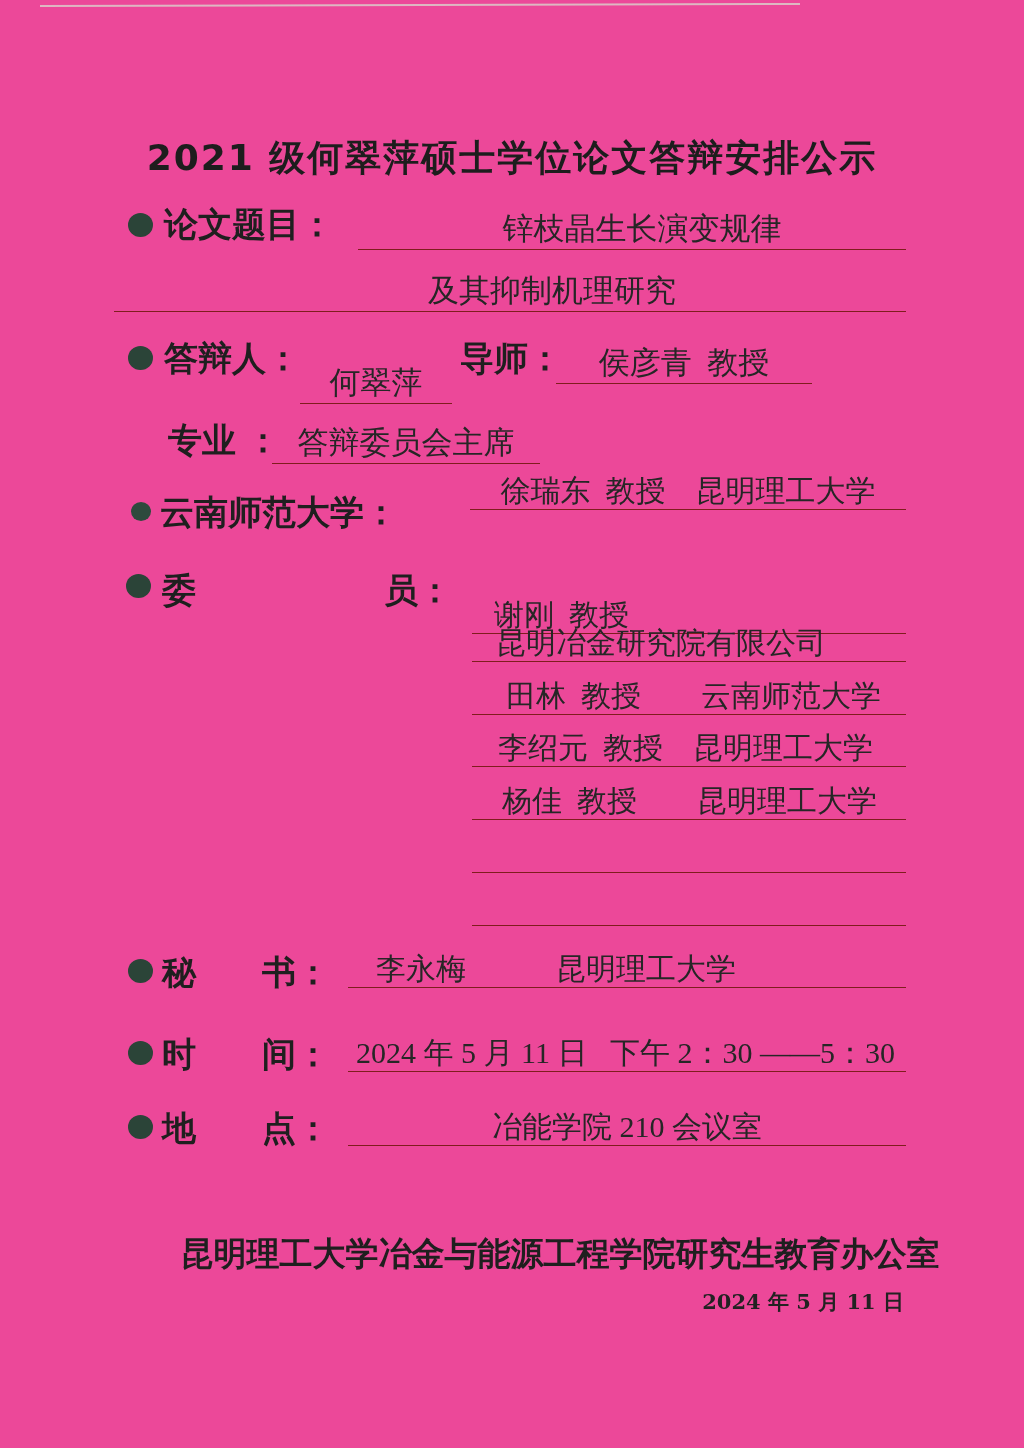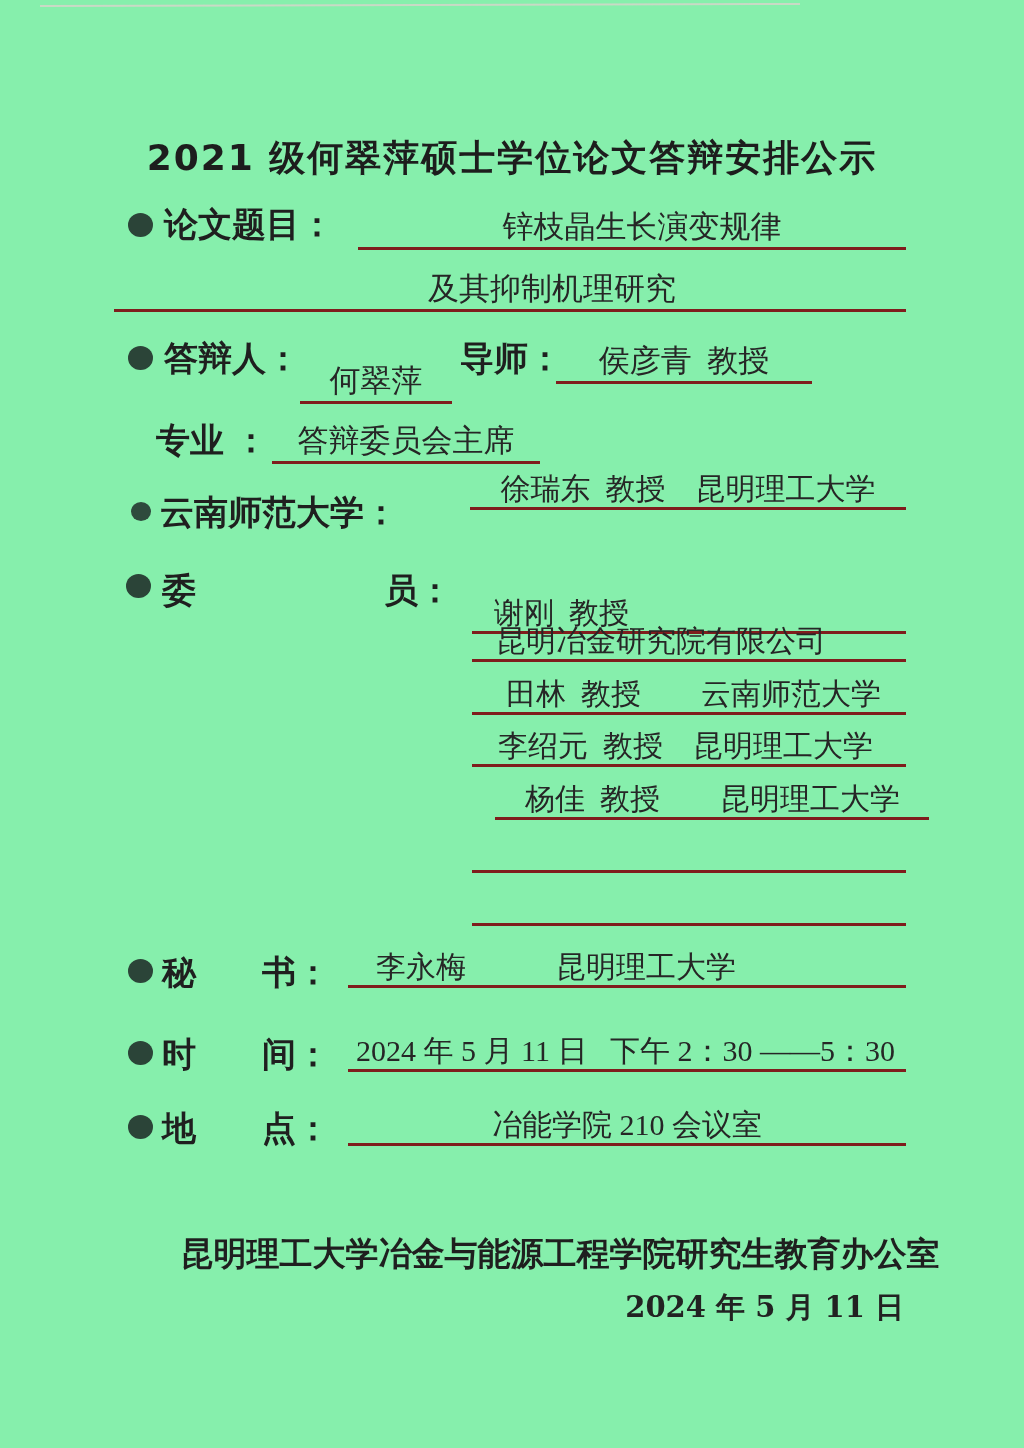"2021 级何翠萍硕士学位论文答辩安排公示" .page { background: #86efac -> #ec4899 }
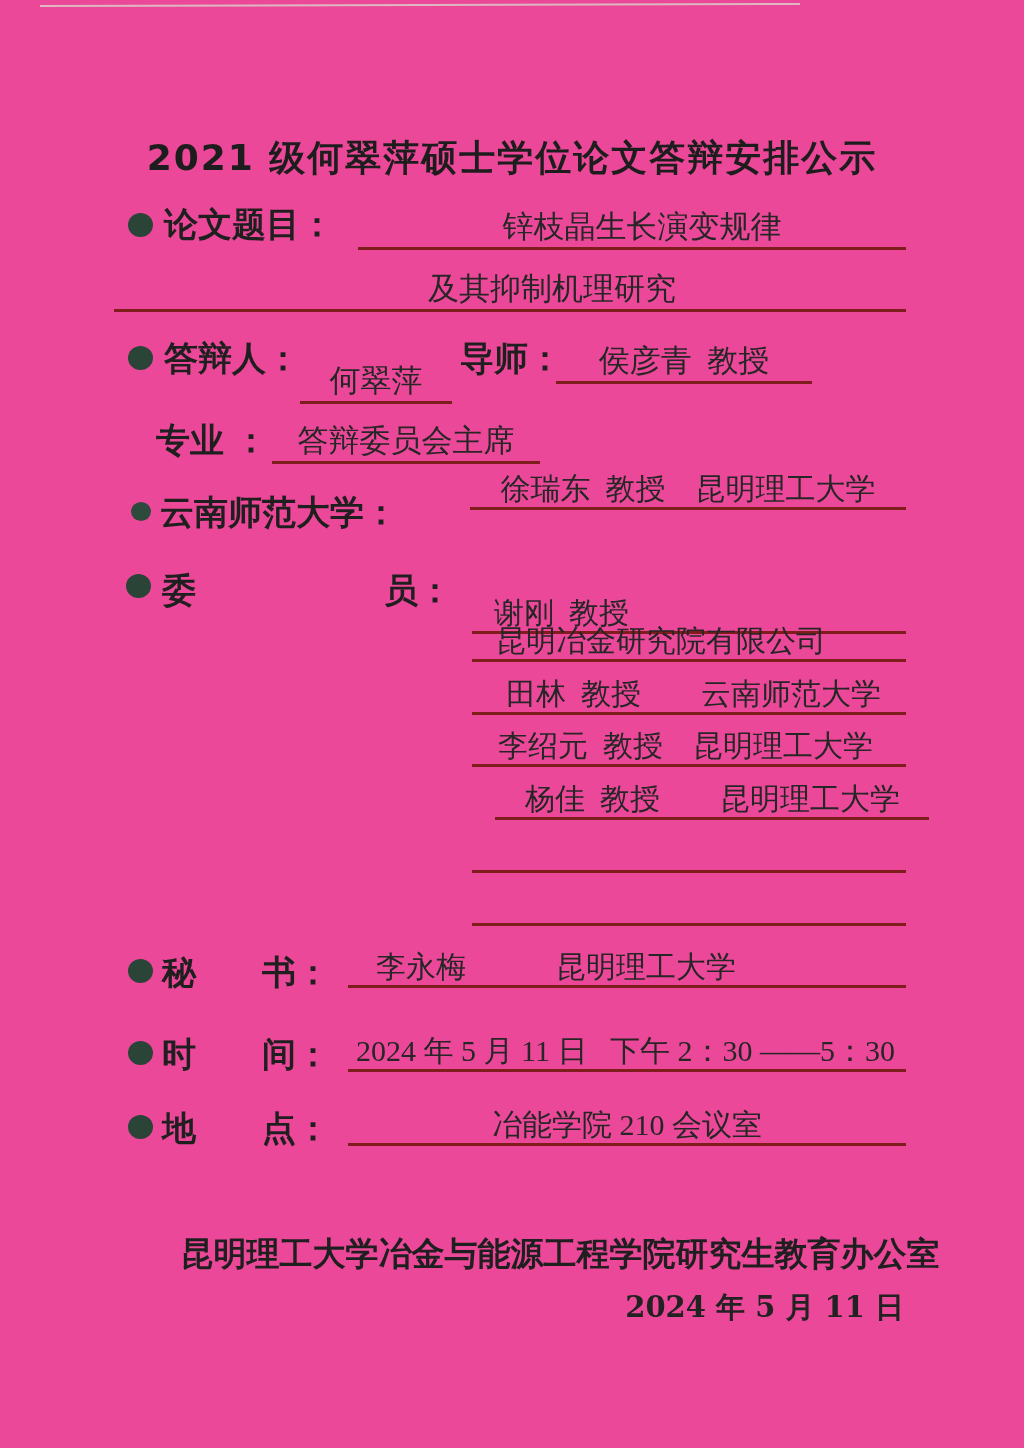"锌枝晶生长演变规律" .fill { border-bottom: 3px solid #7f1d1d -> 1px solid #7f1d1d }
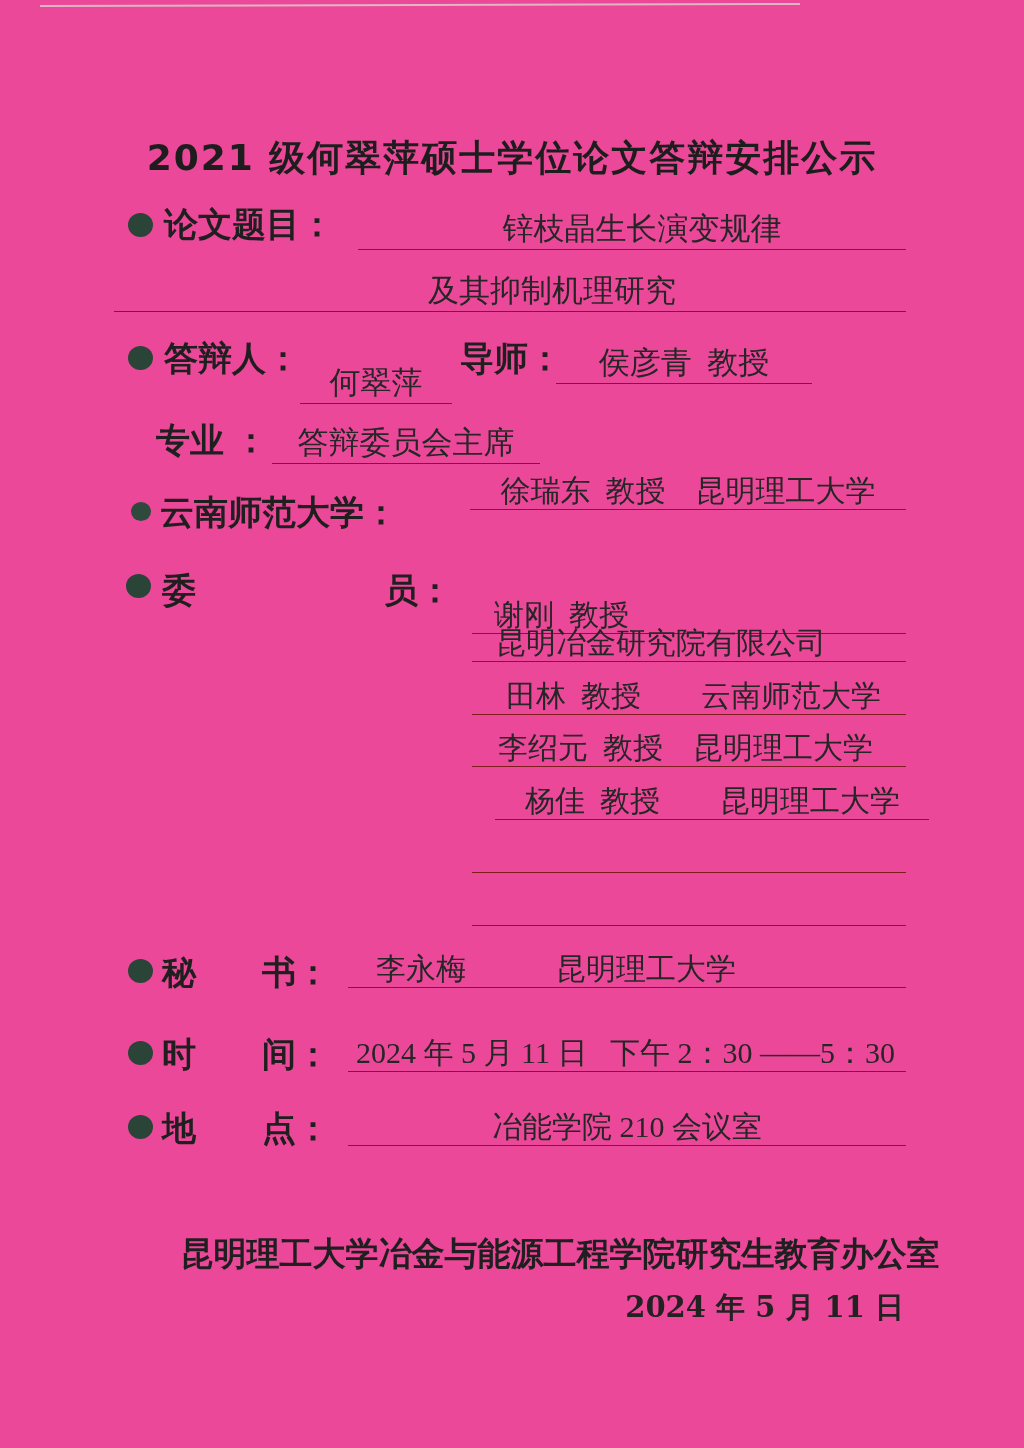"专业" div.lbl-split { left: 156px -> 168px }
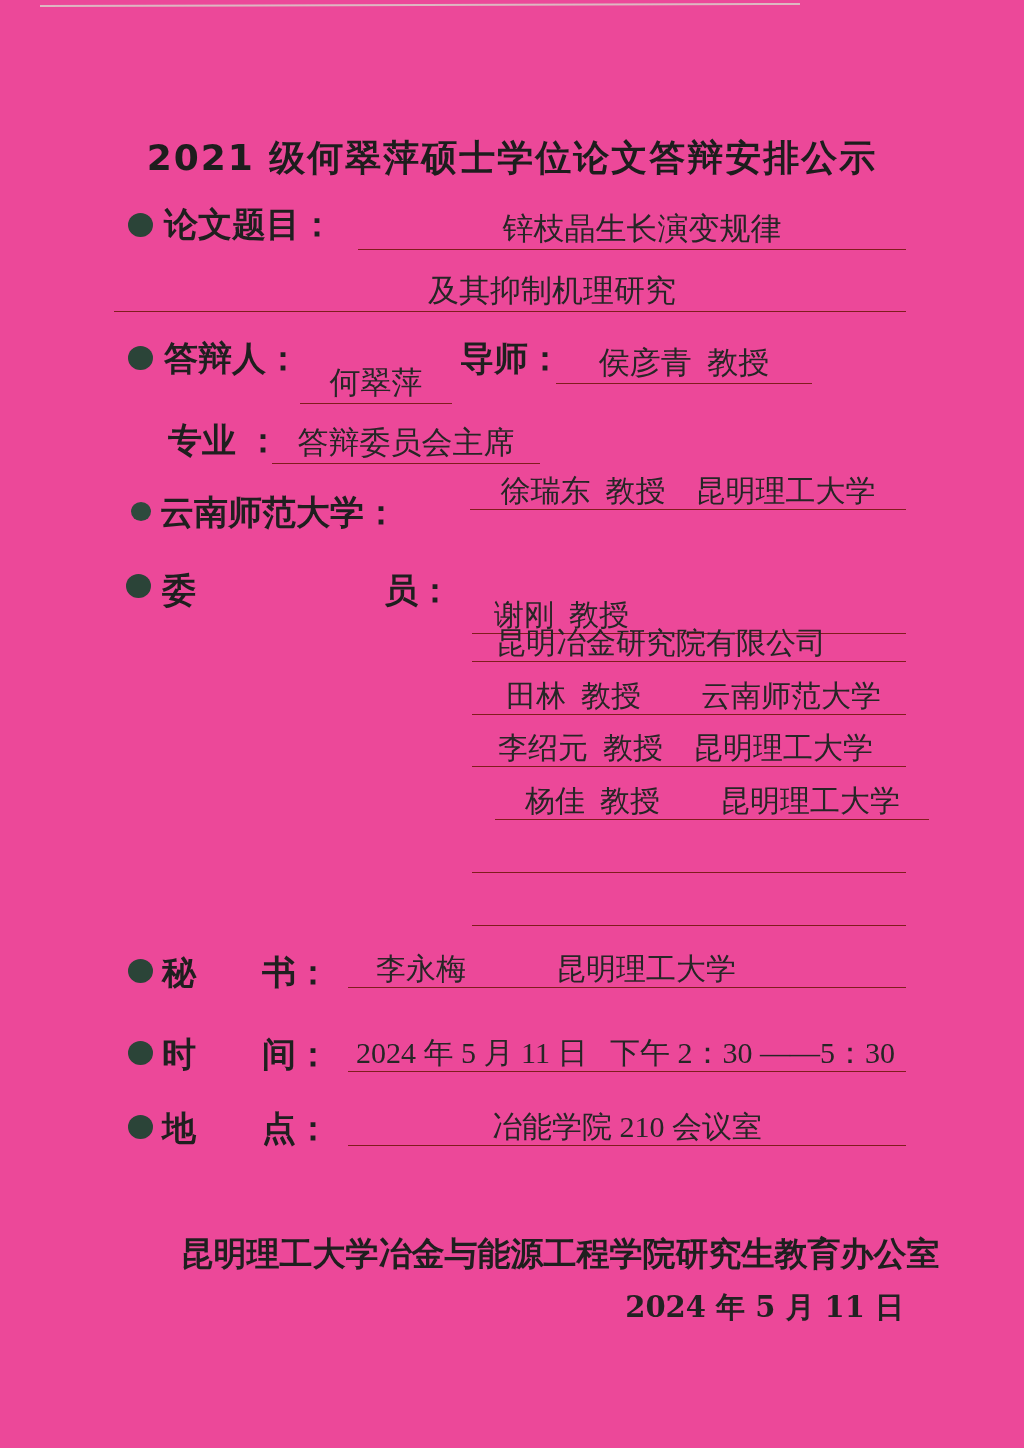"杨佳 教授 昆明理工大学" div.fill { left: 495px -> 472px }
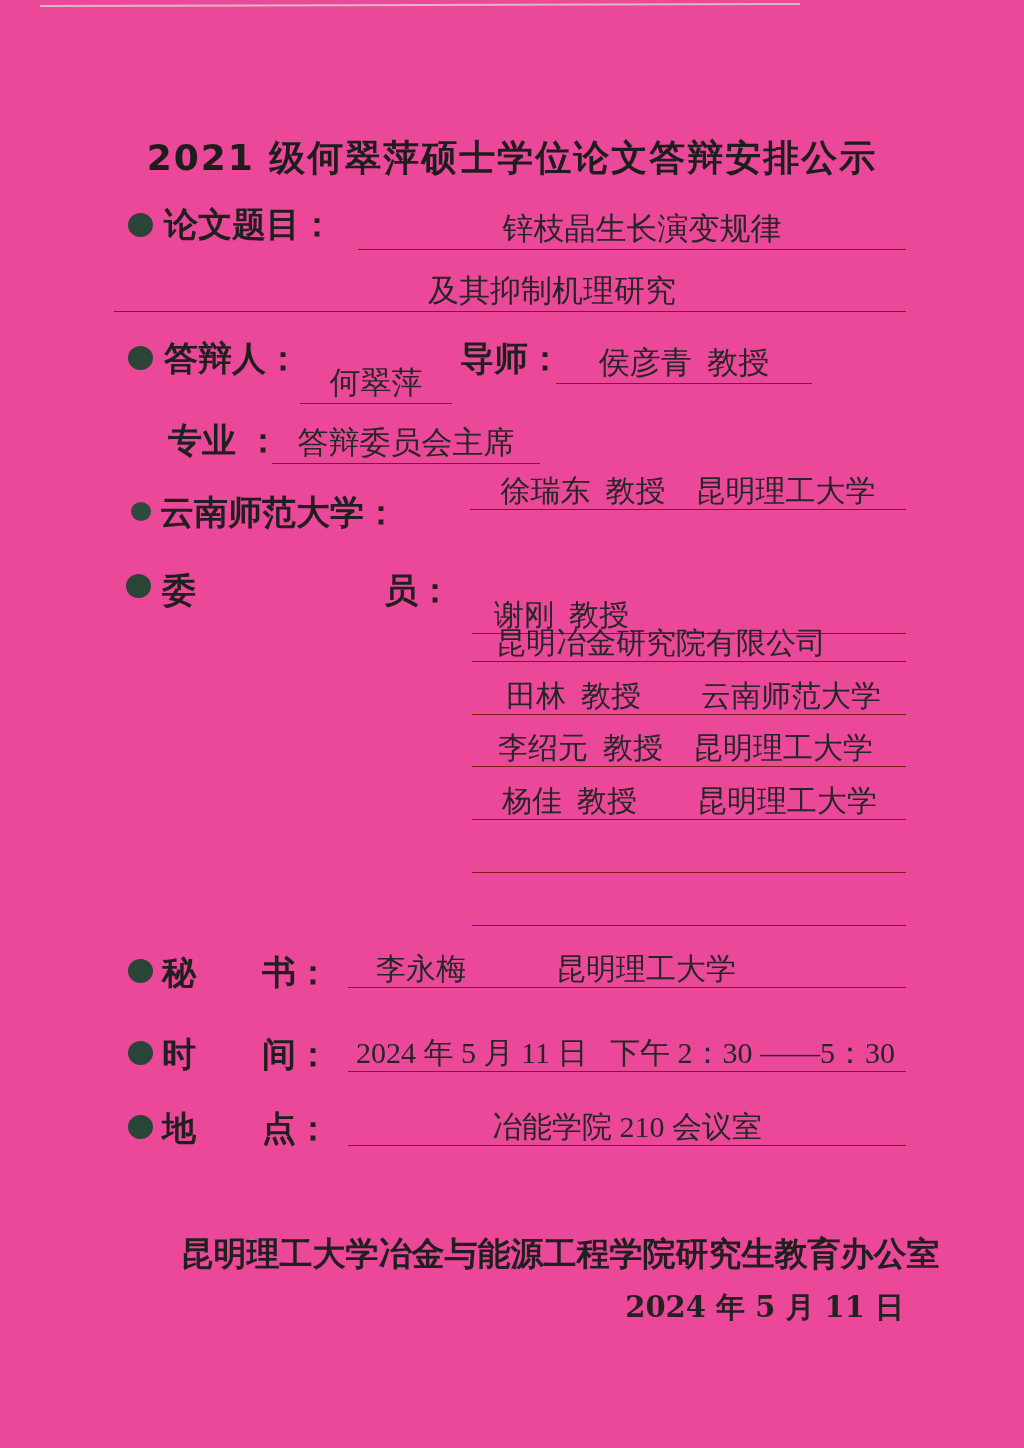"2024 年 5 月 11 日" .footer-date { font-size: 29px -> 21px }
